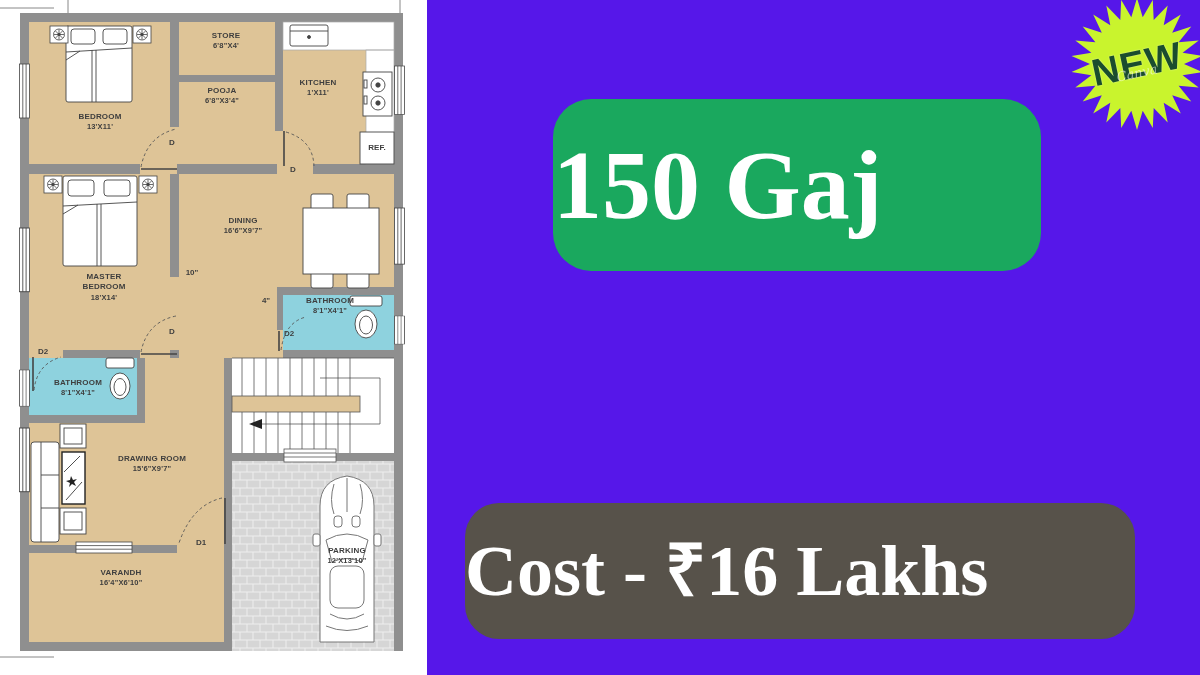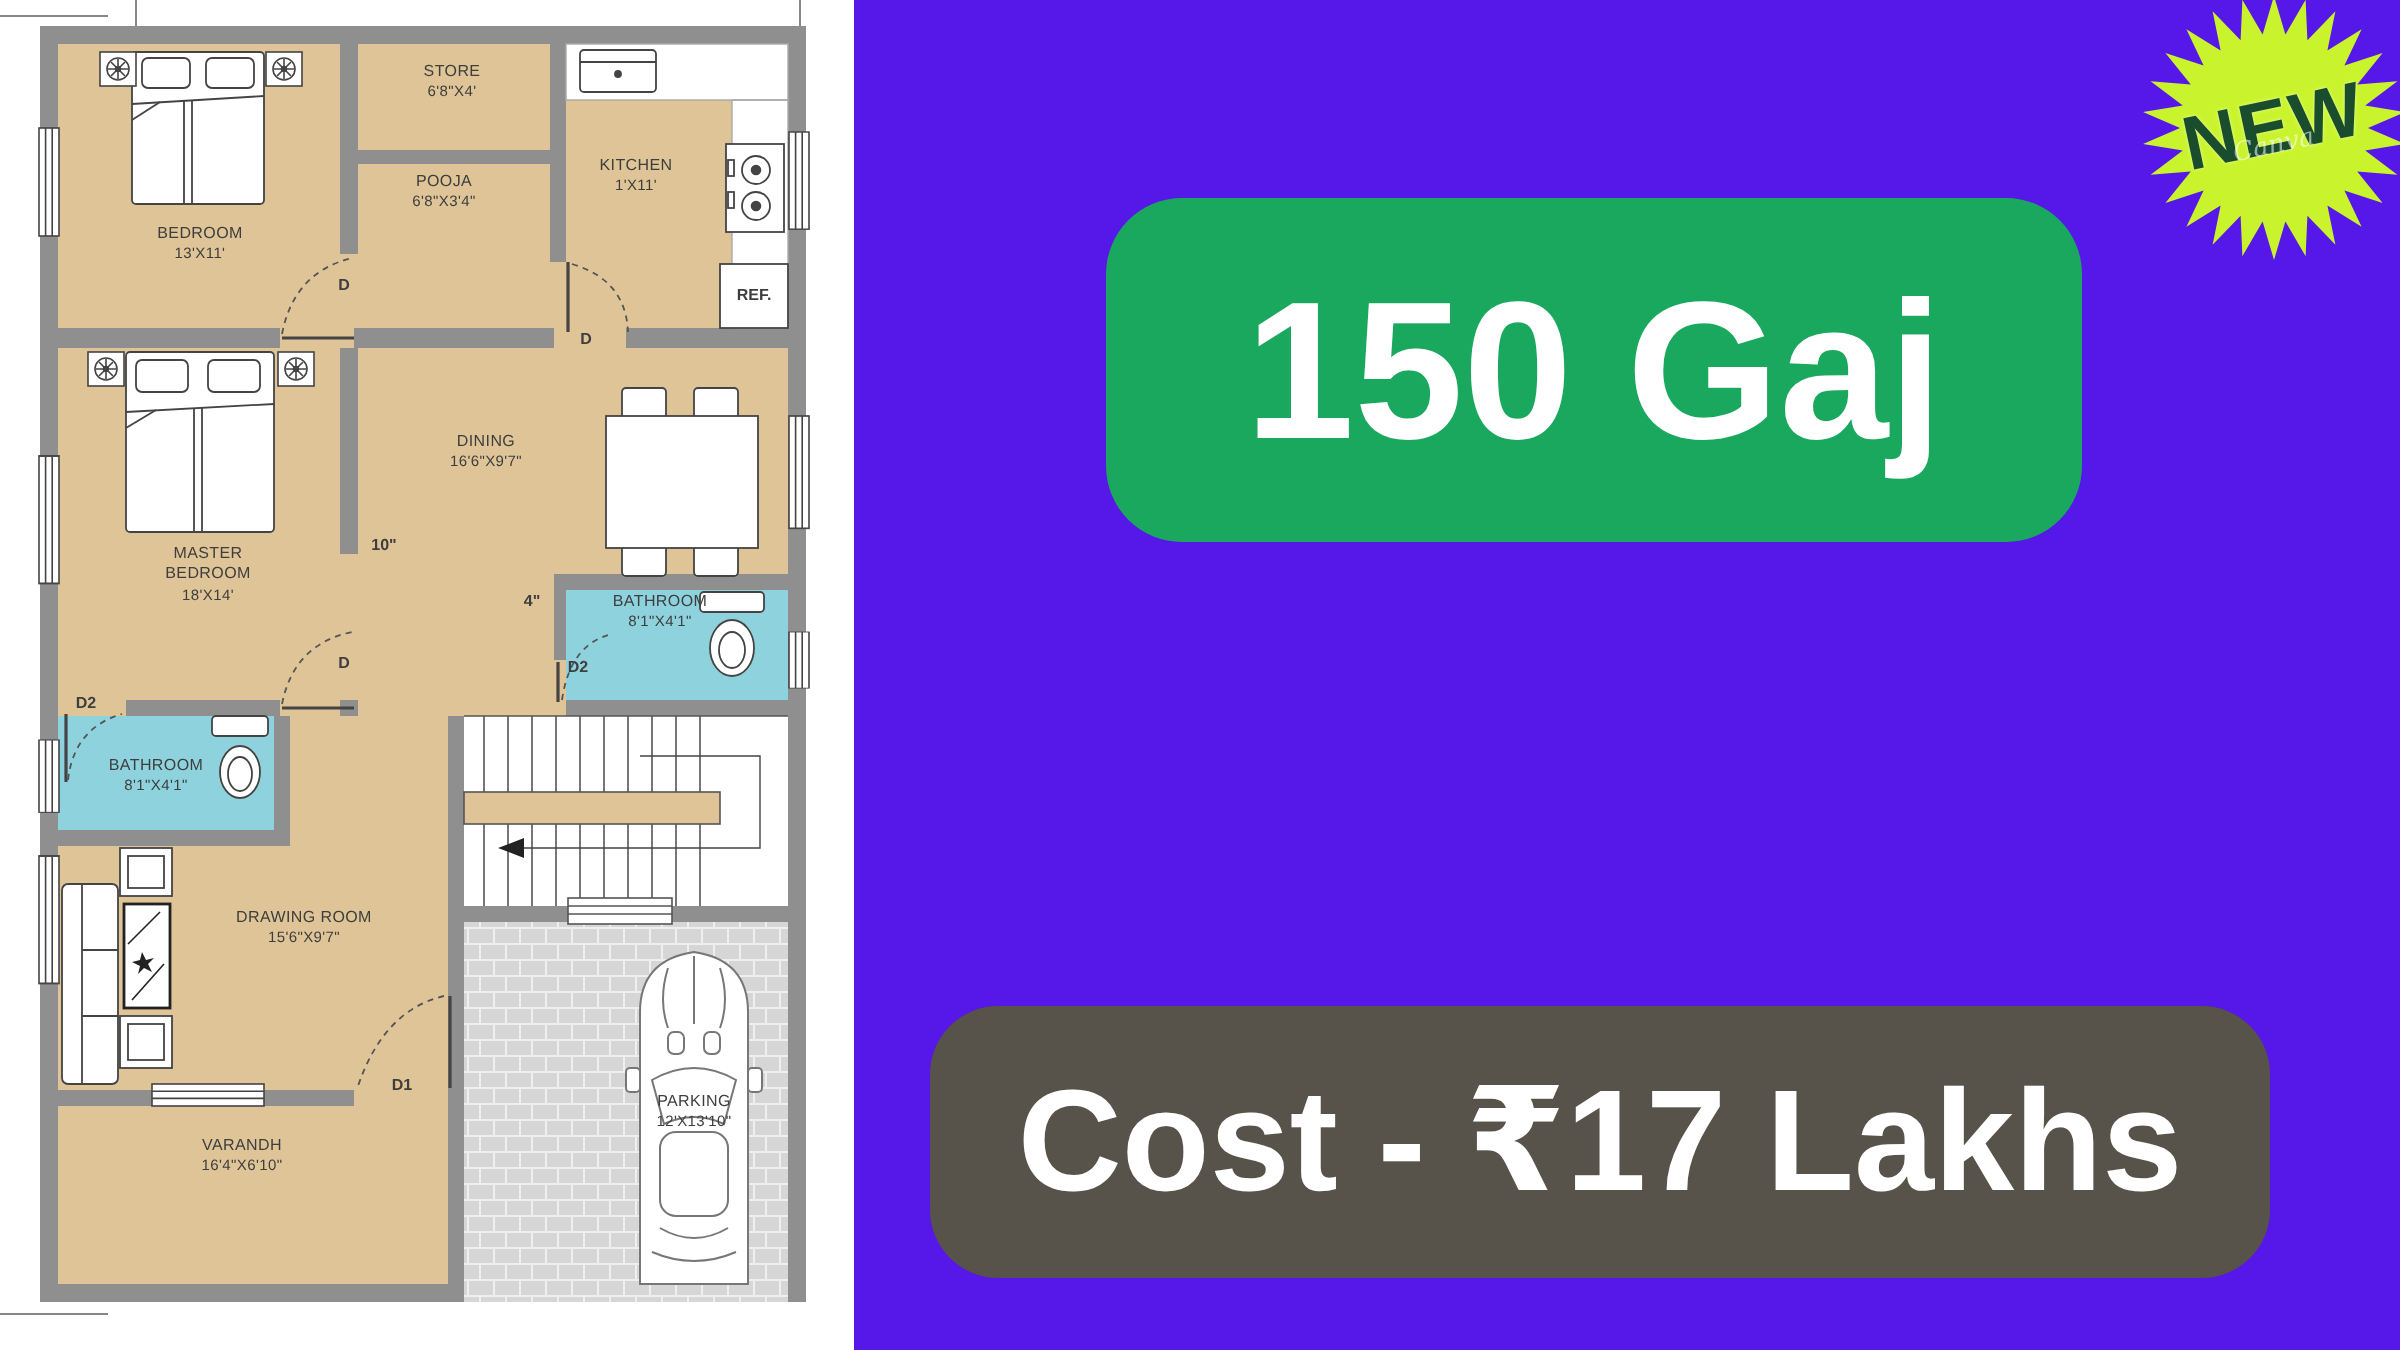"STORE" .rlabel { font-weight: normal -> bold }
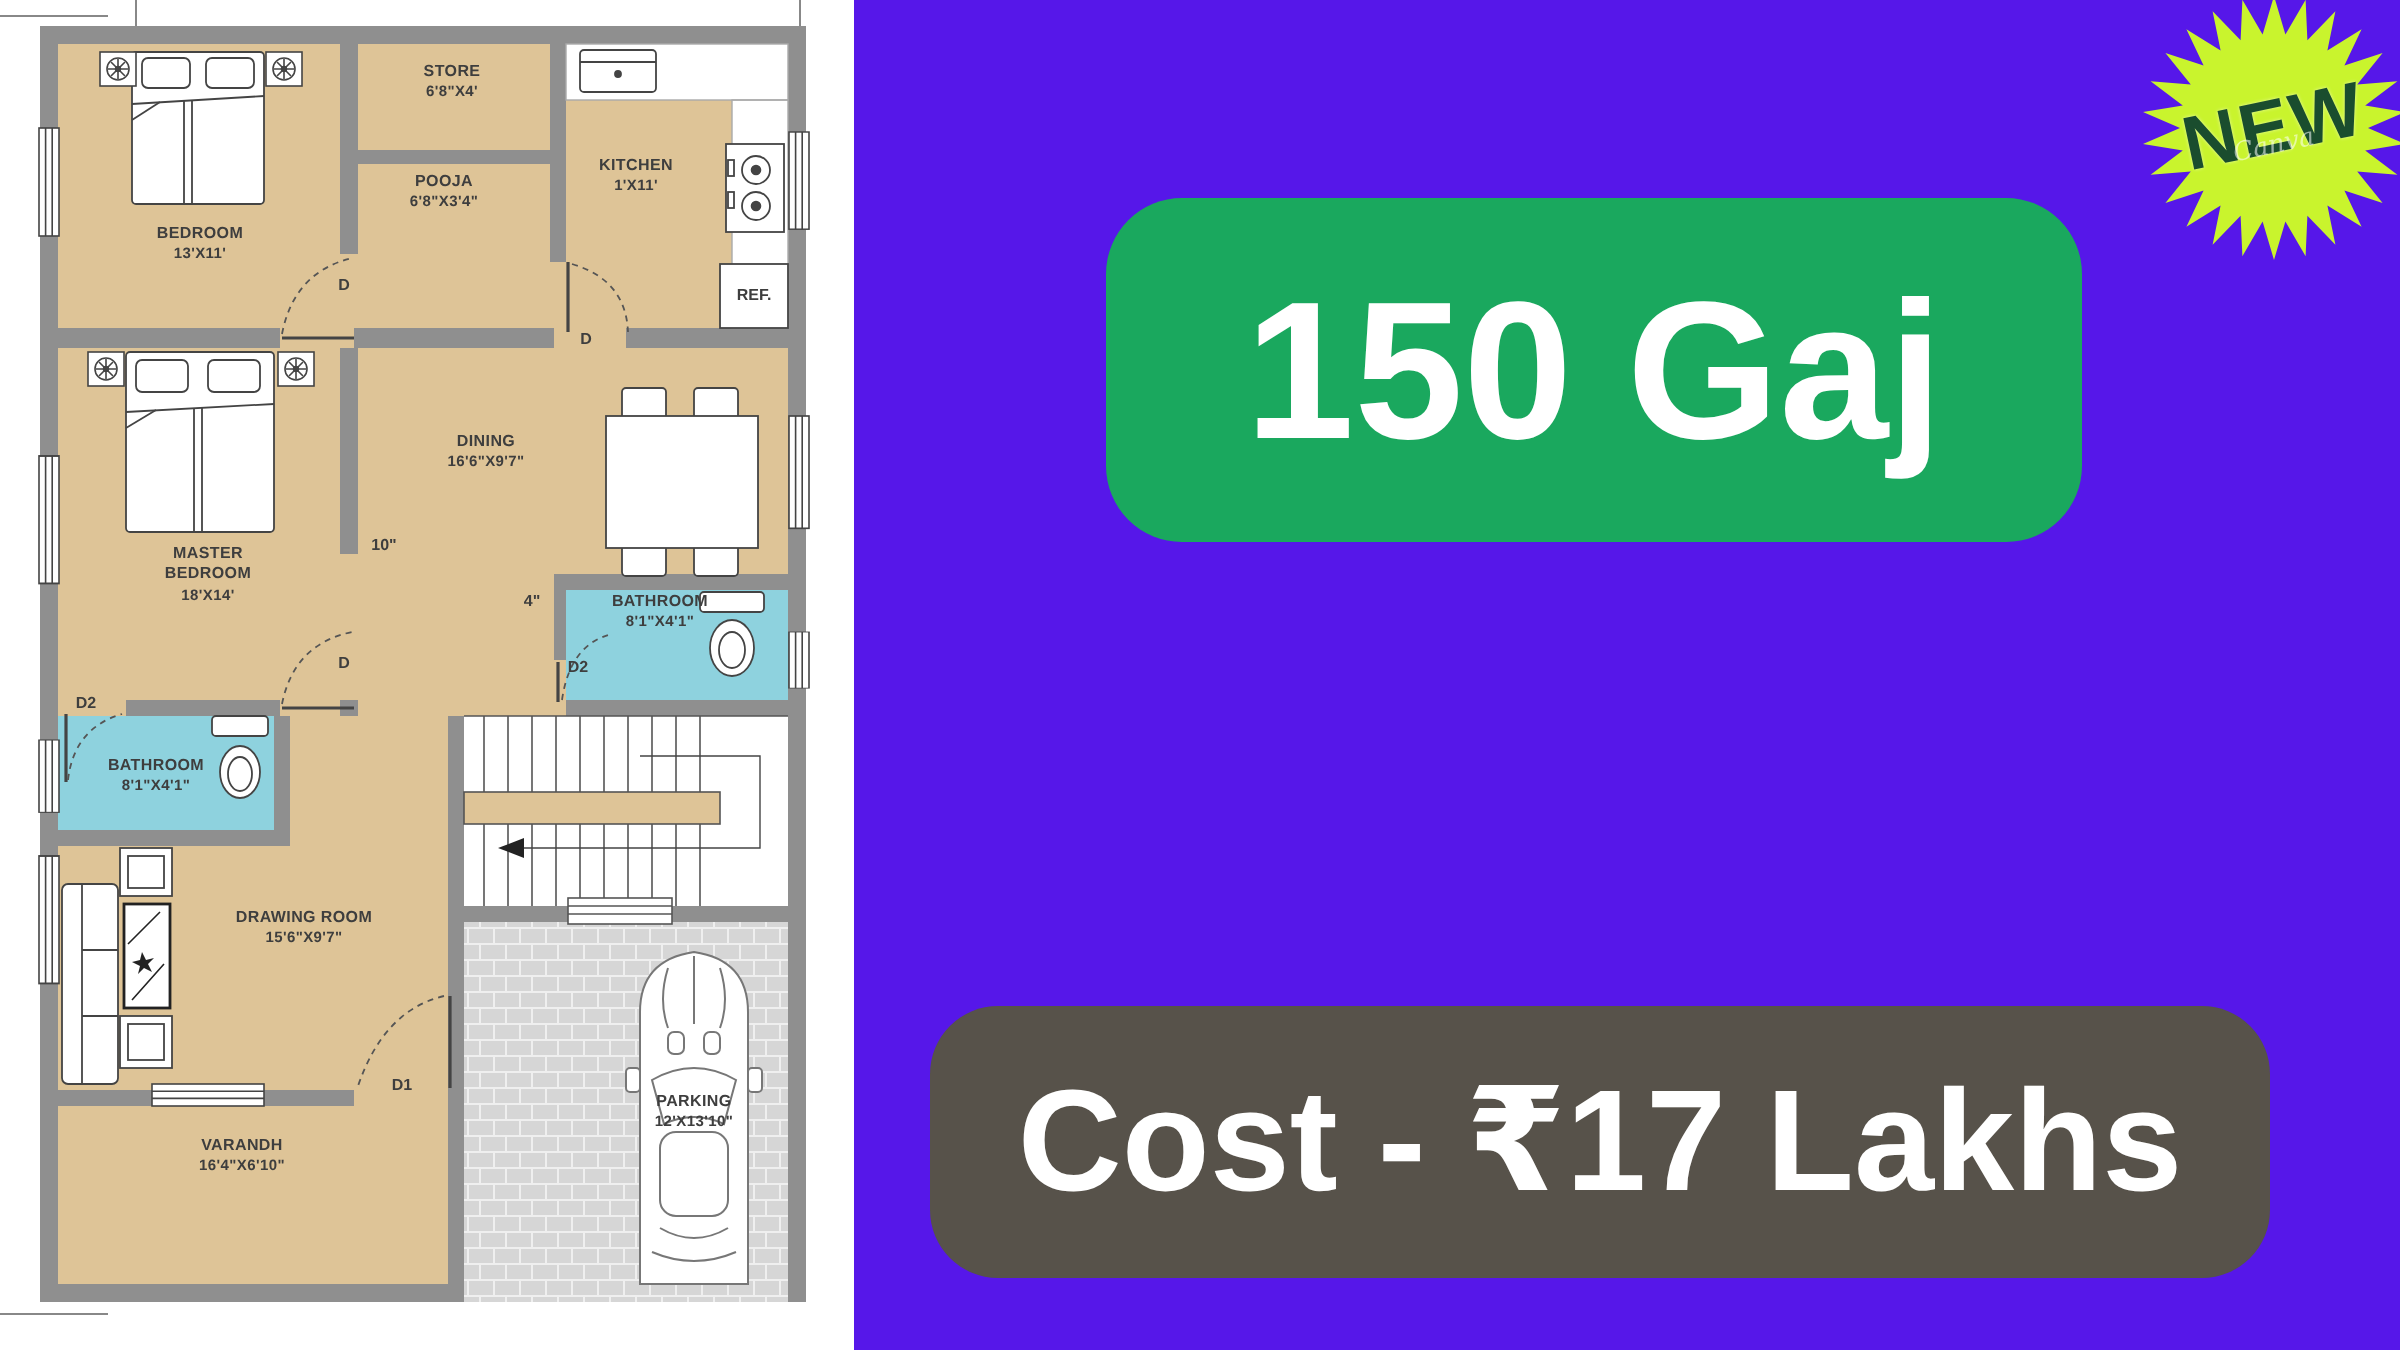"150 Gaj" .banner { font-family: none -> Liberation Serif, serif; justify-content: center -> flex-start }
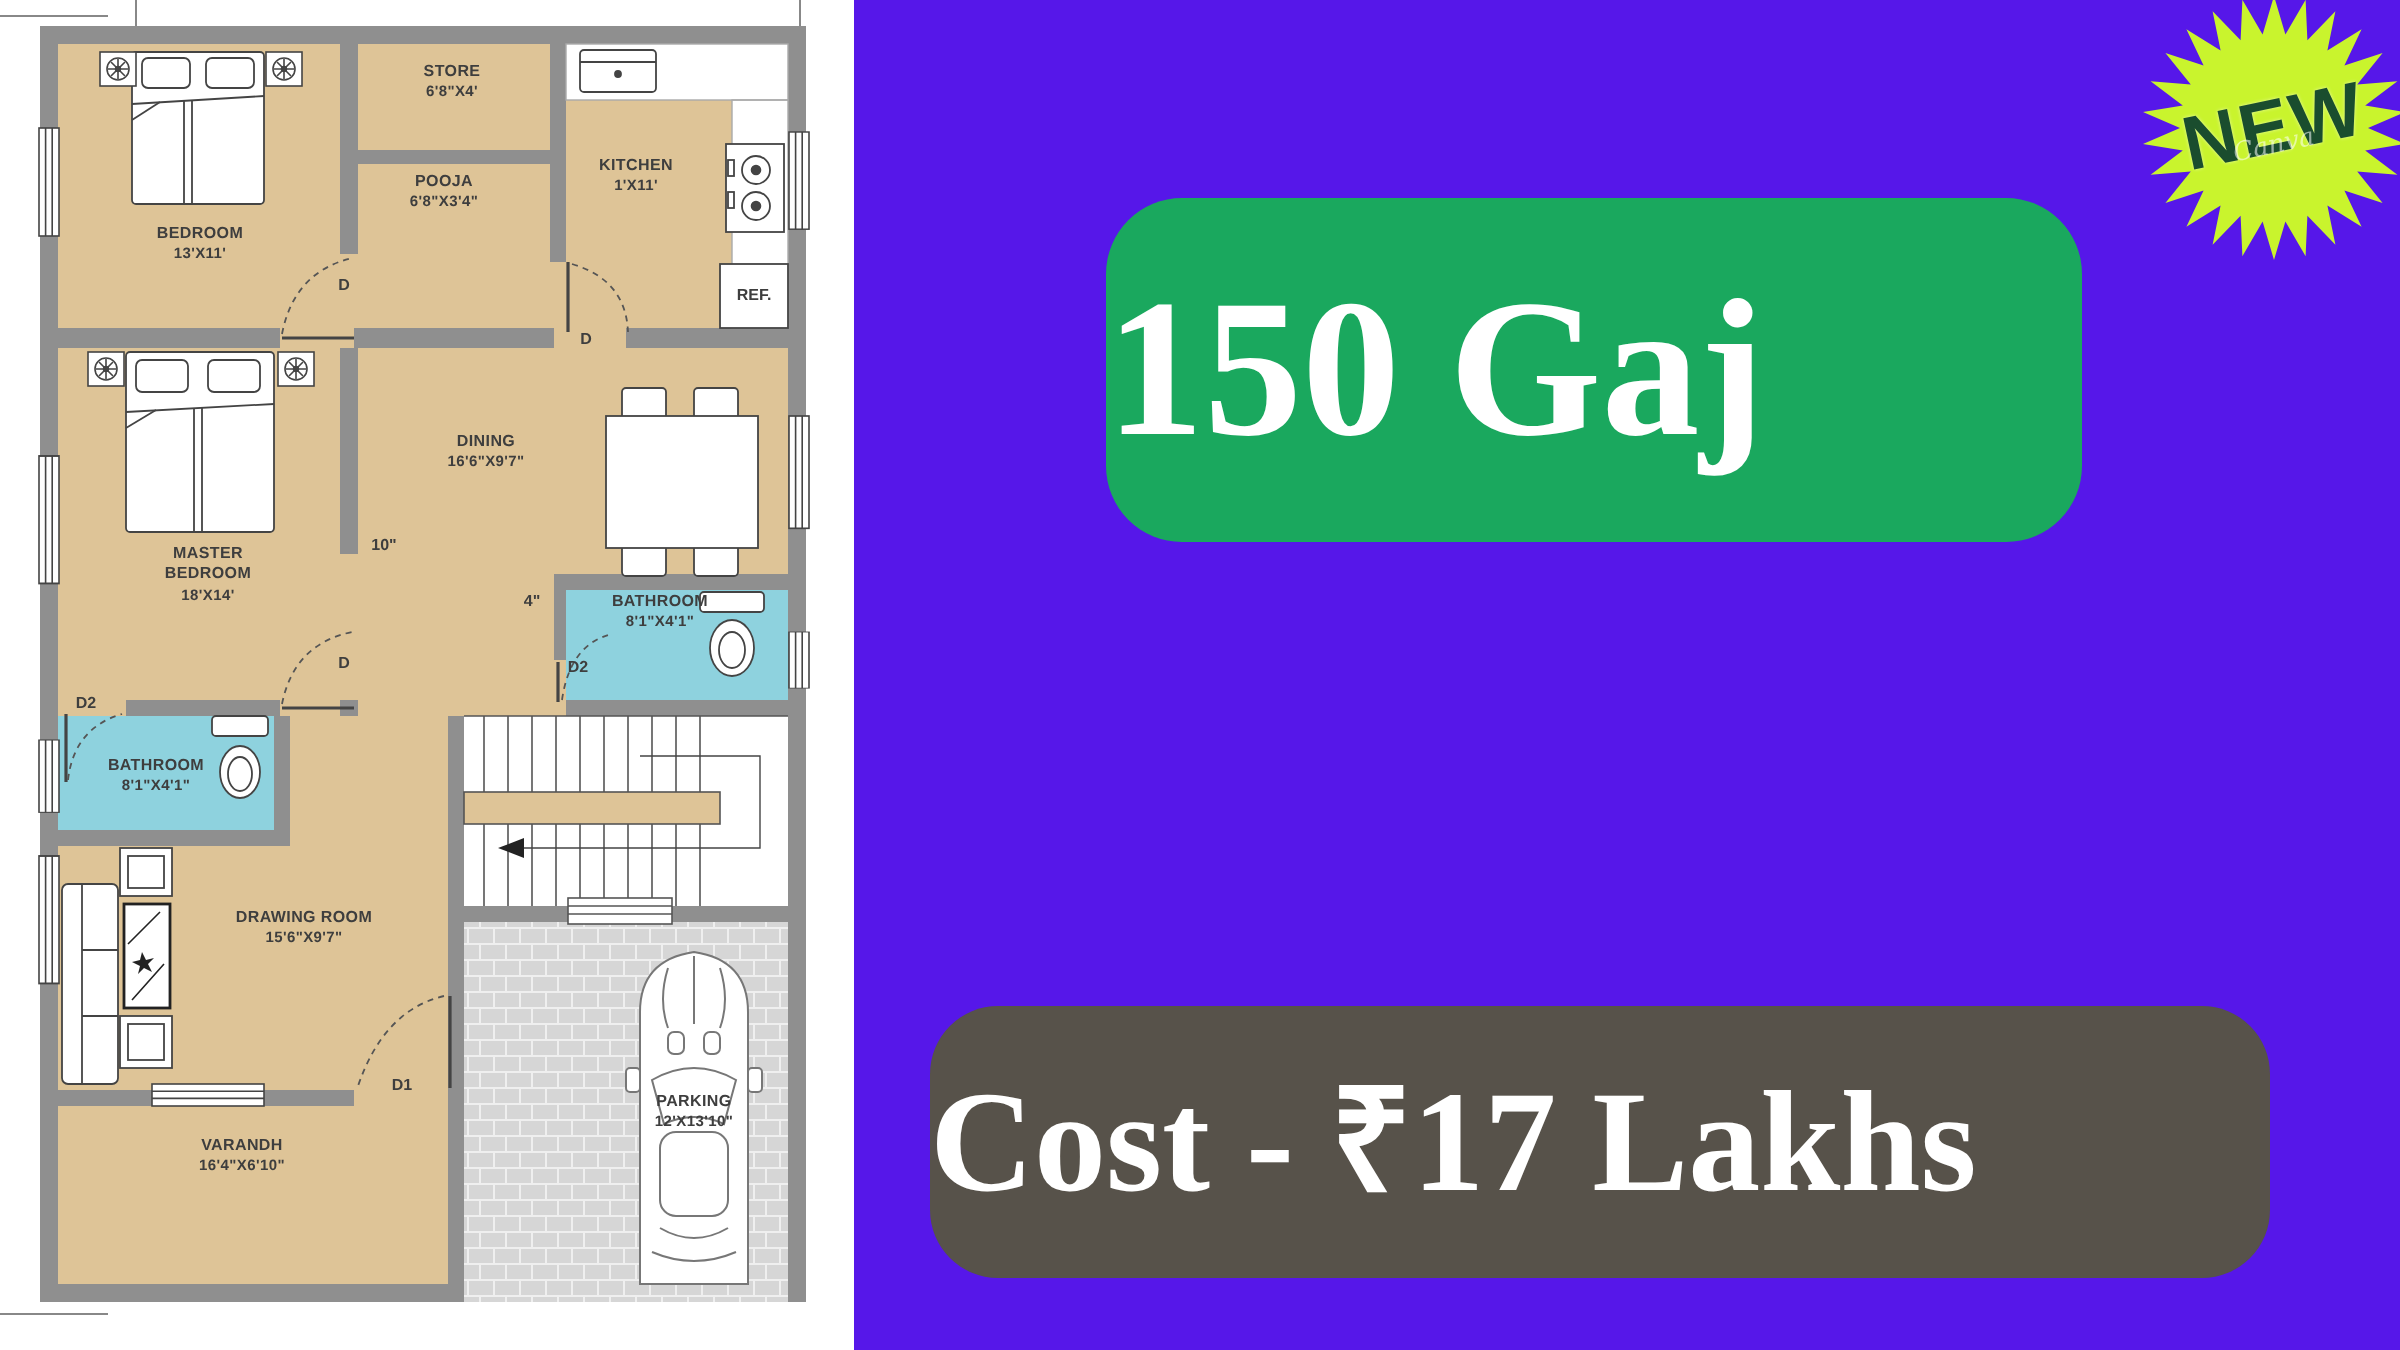"Cost - ₹17 Lakhs" span { text: 17 -> 16 }
